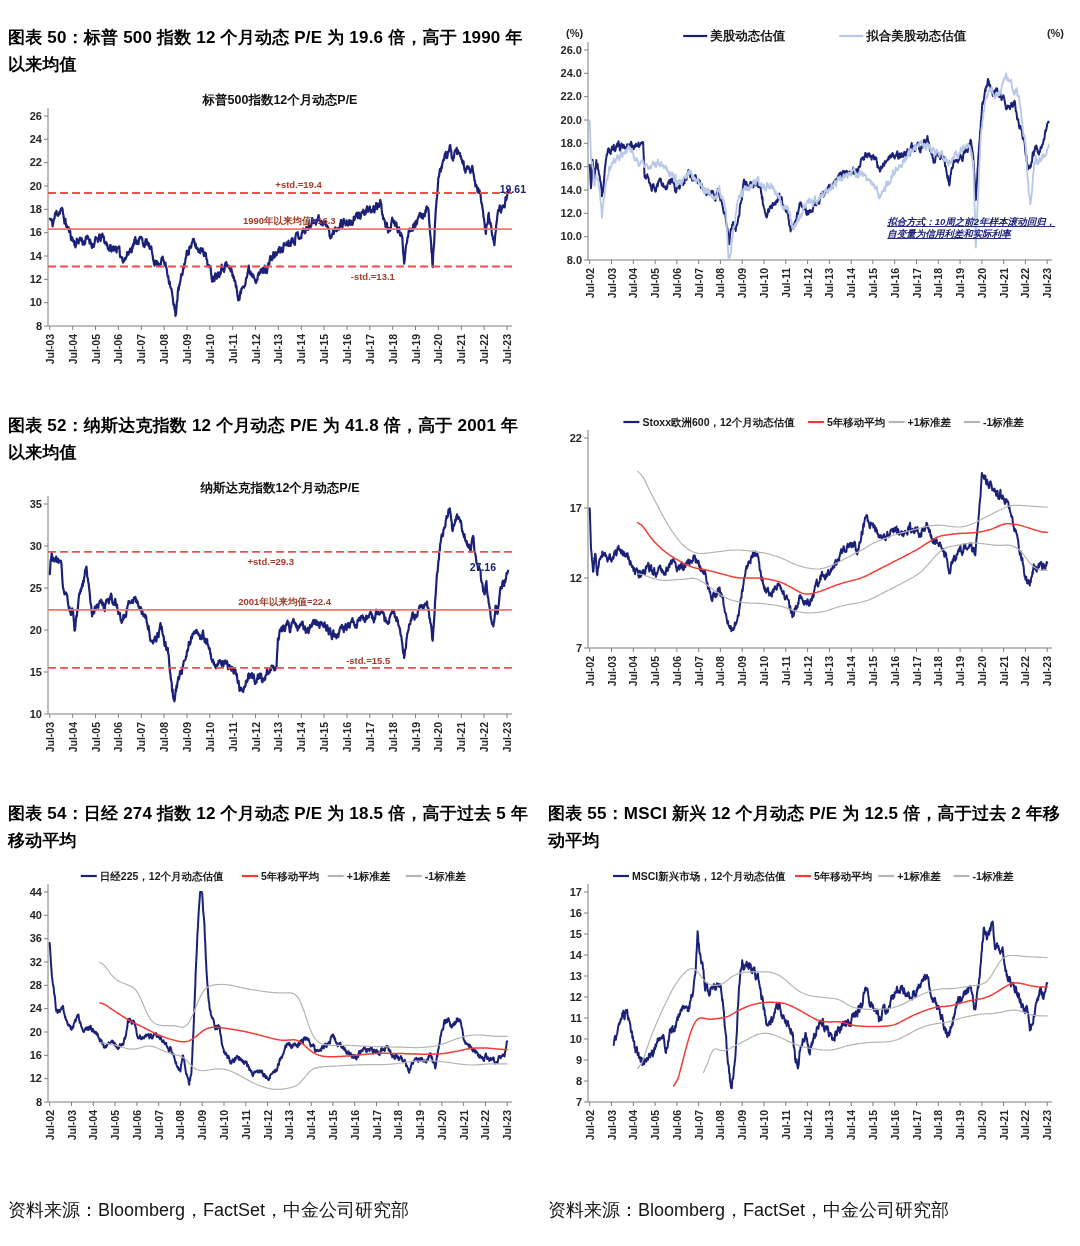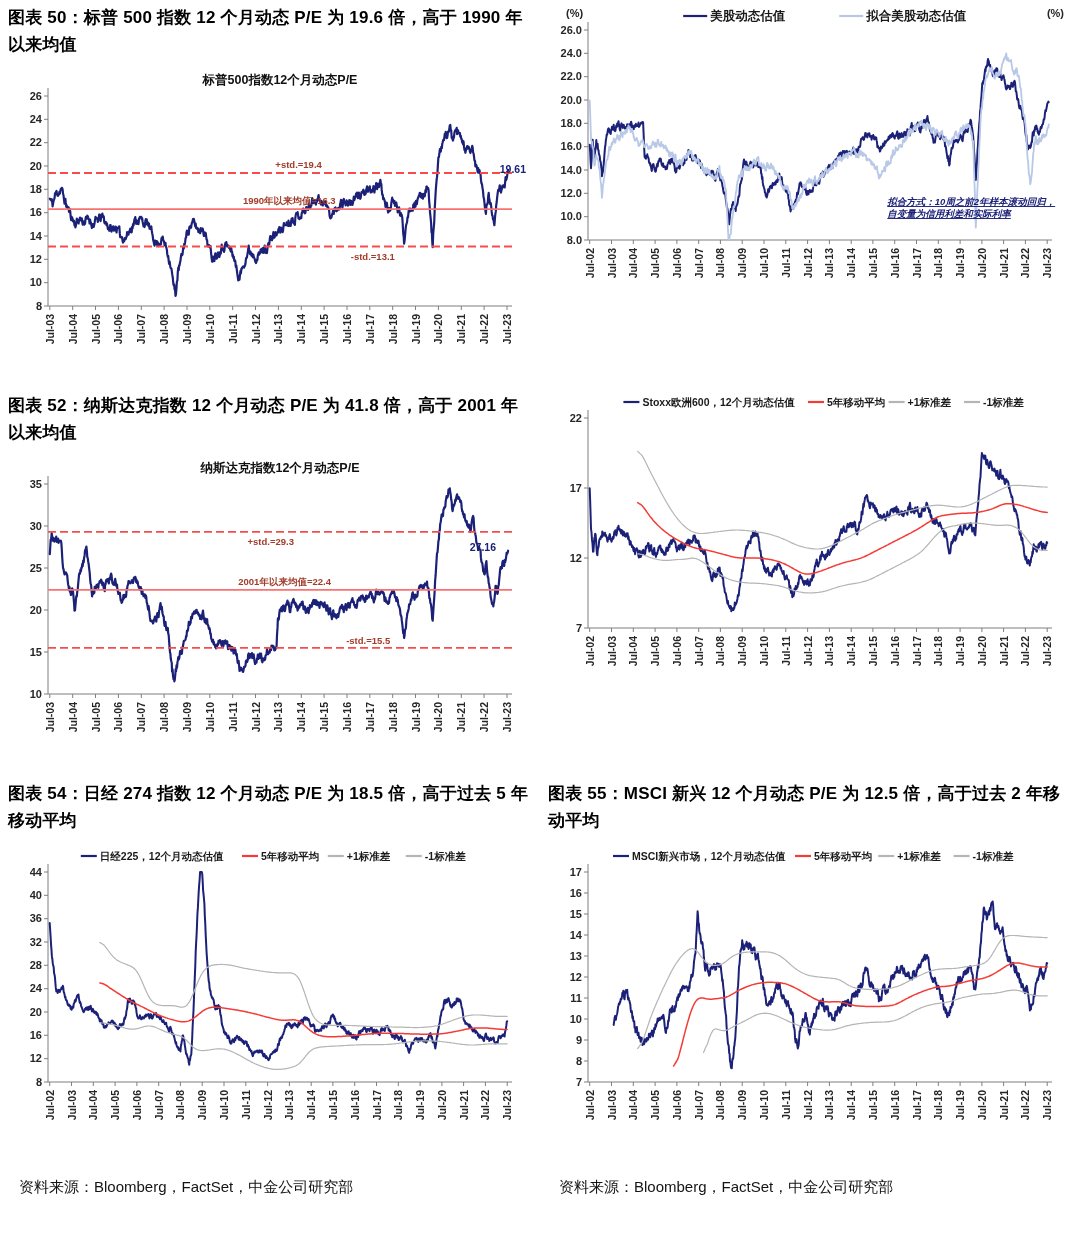"图表 50：标普 500 指数 12" .page { padding-top: 4px -> 24px }
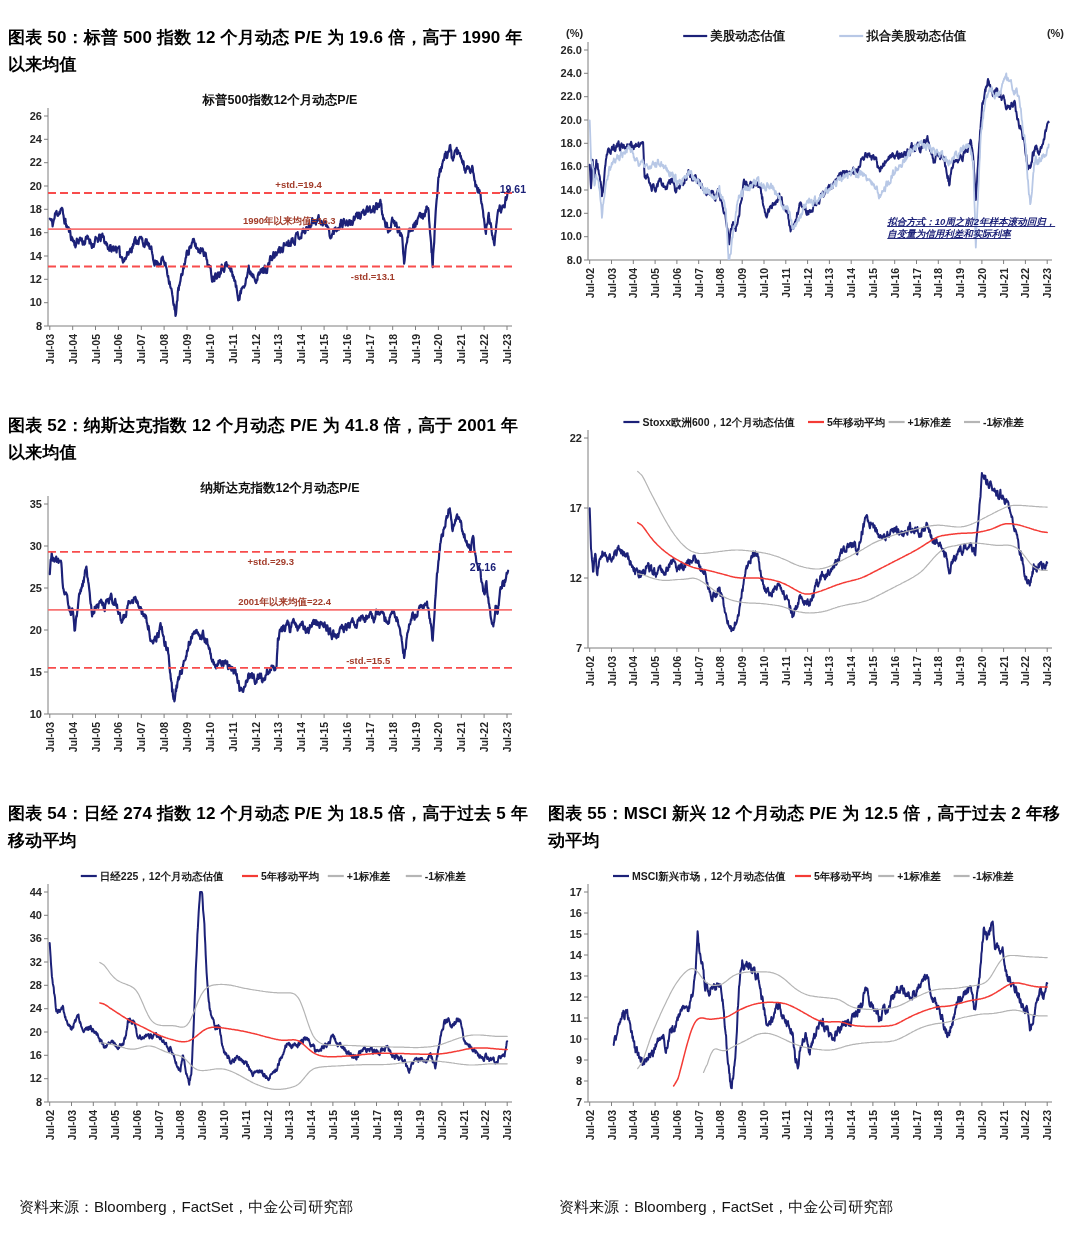"资料来源：Bloomberg，FactSet，中金公司研究部" .src { font-size: 15px -> 18px; margin-left: 11px -> none }
